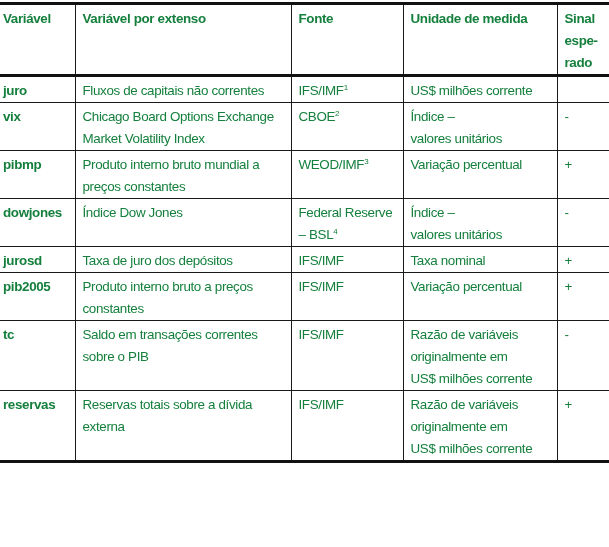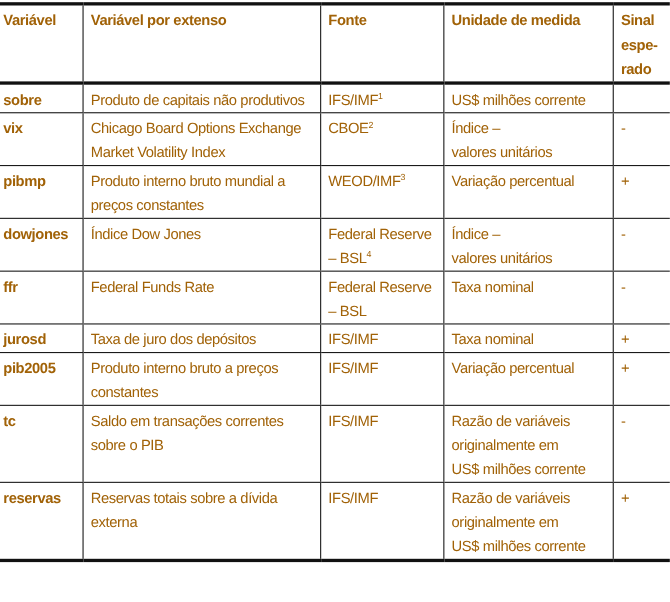"Variável" .tbl { color: #a16207 -> #15803d }
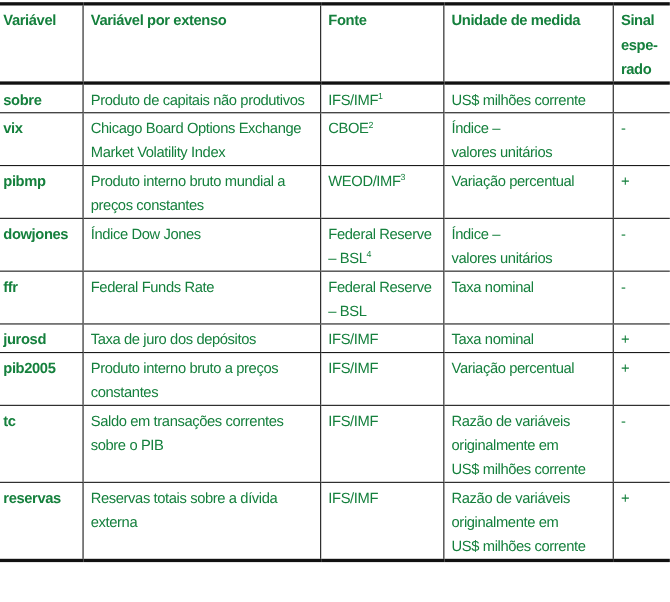"sobre" td.var { text: sobre -> juro }
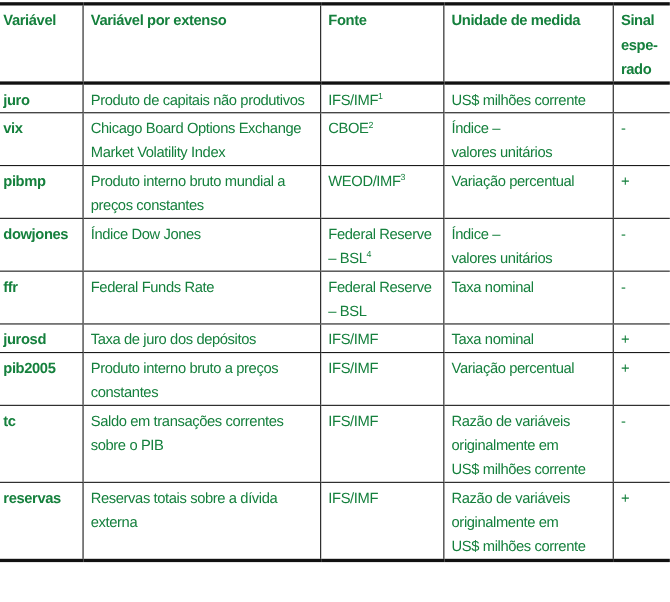"Produto de capitais não produtivos" span { text: Produto de capitais não produtivos -> Fluxos de capitais não correntes }
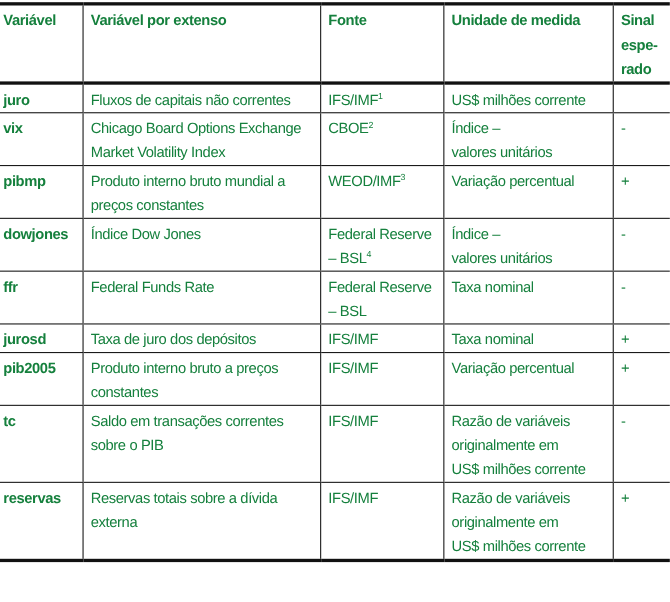"ffr" tr.r-ffr { html: <tr> <td>ffr</td> <td> <span><span>Federal Funds Rate</span></span> </td> <td> <span><span>Federal Reserve</span></span> <span><span>– BSL</span></span> </td> <td> <span><span>Taxa nominal</span></span> </td> <td>-</td> </tr> -> none }
